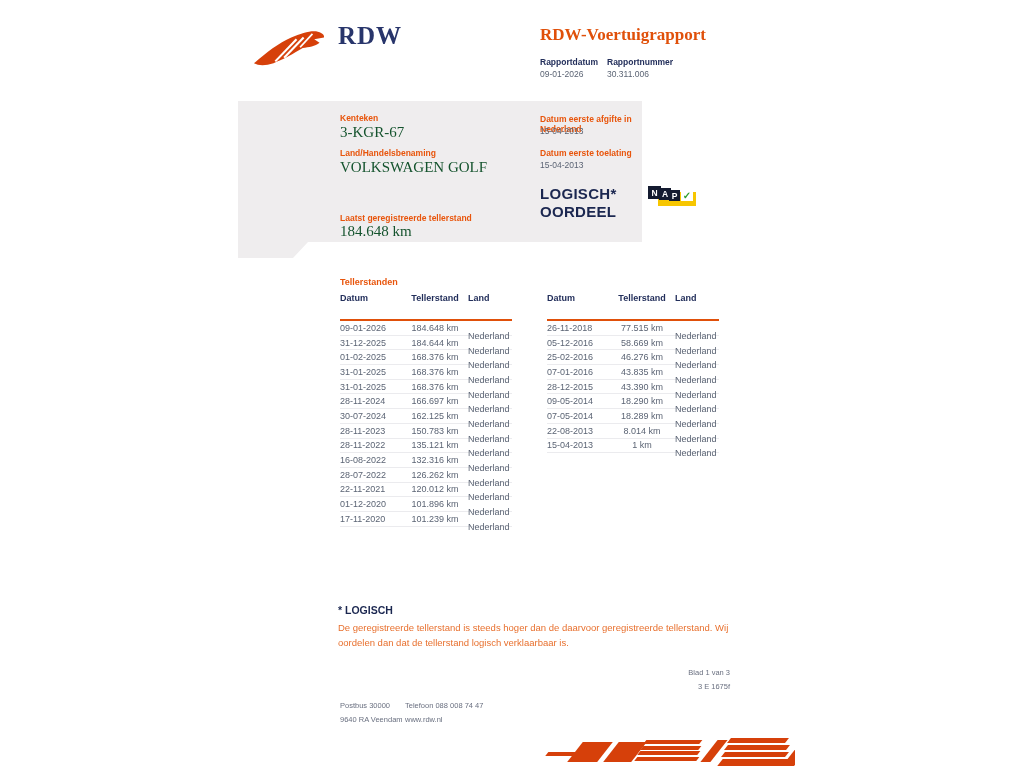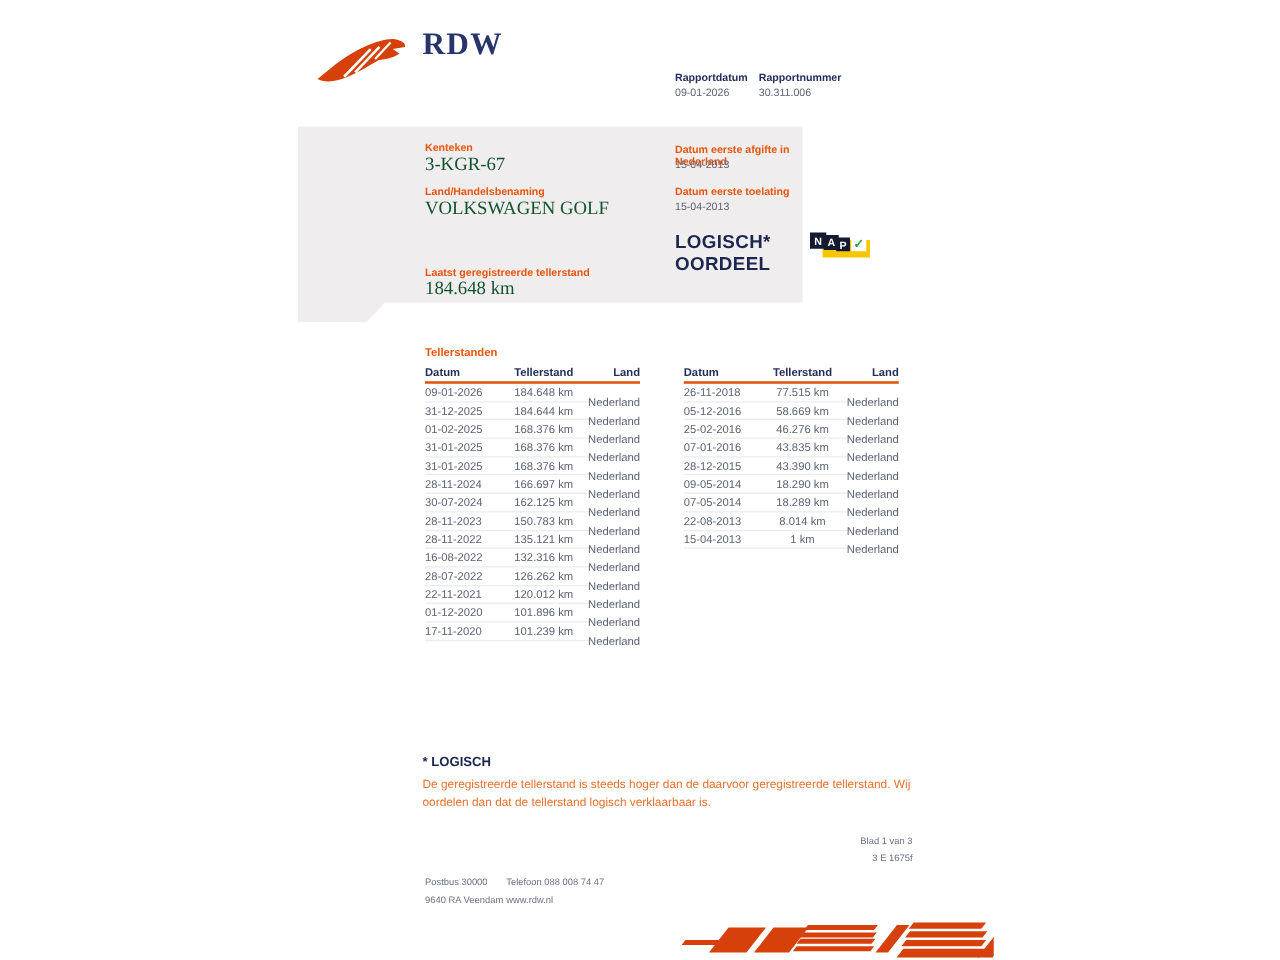"RDW-Voertuigrapport" div.report-title { html: none -> <div>RDW-Voertuigrapport</div> }
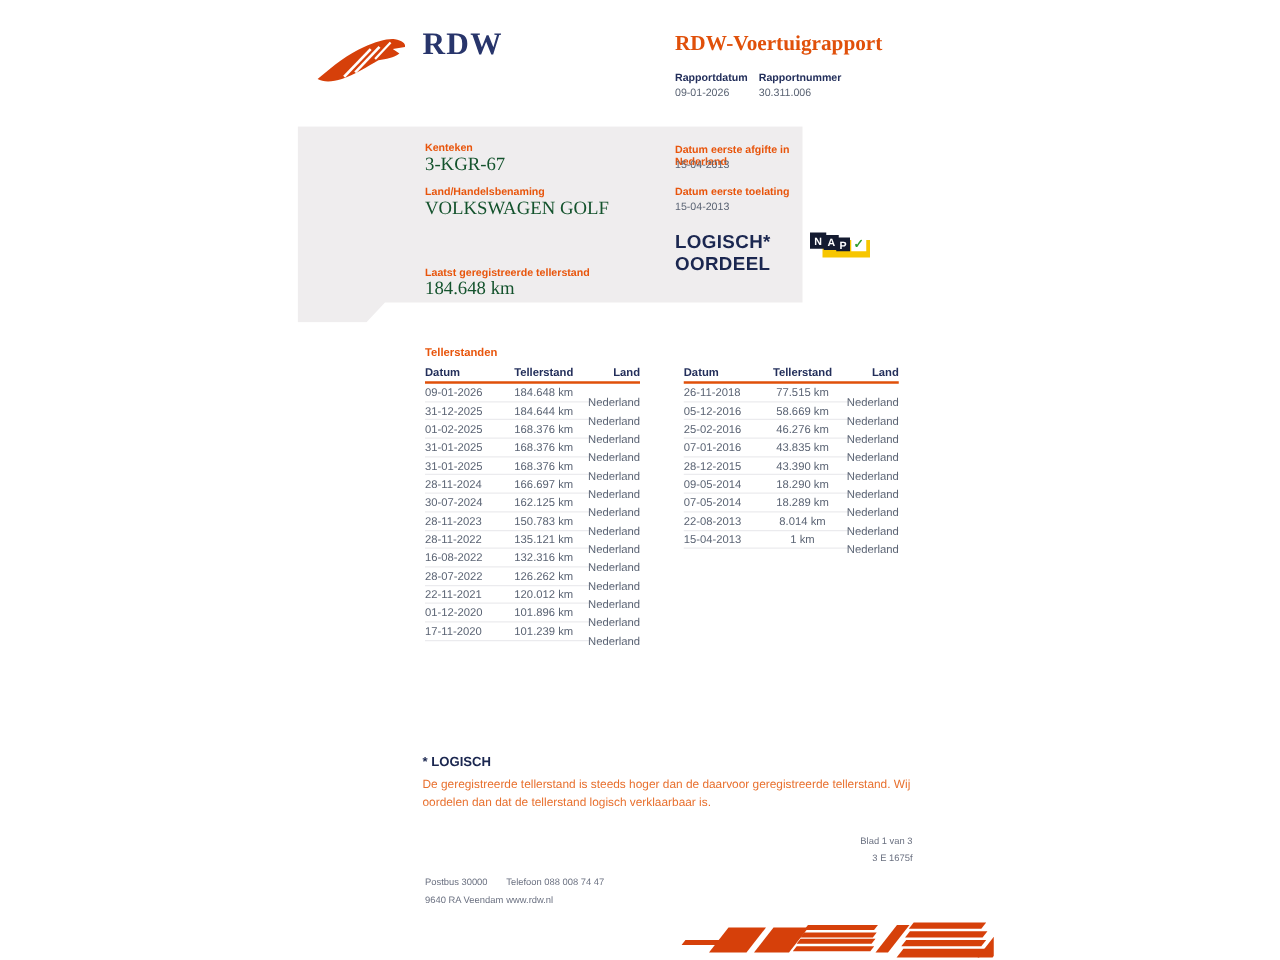"Datum" .thead { padding-bottom: 2px -> 16px }
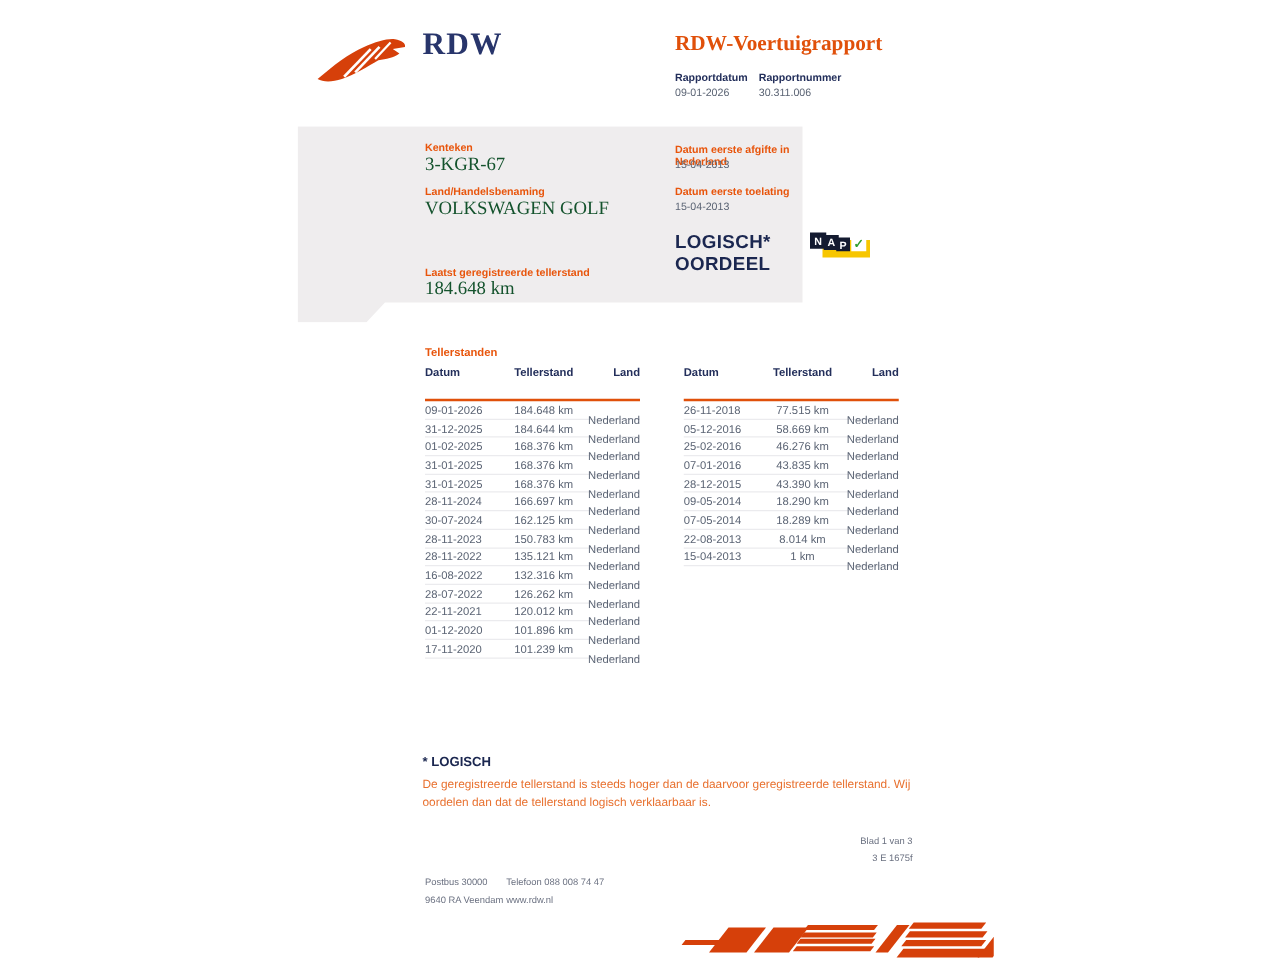"Land" .tc2 { text-align: right -> left }
